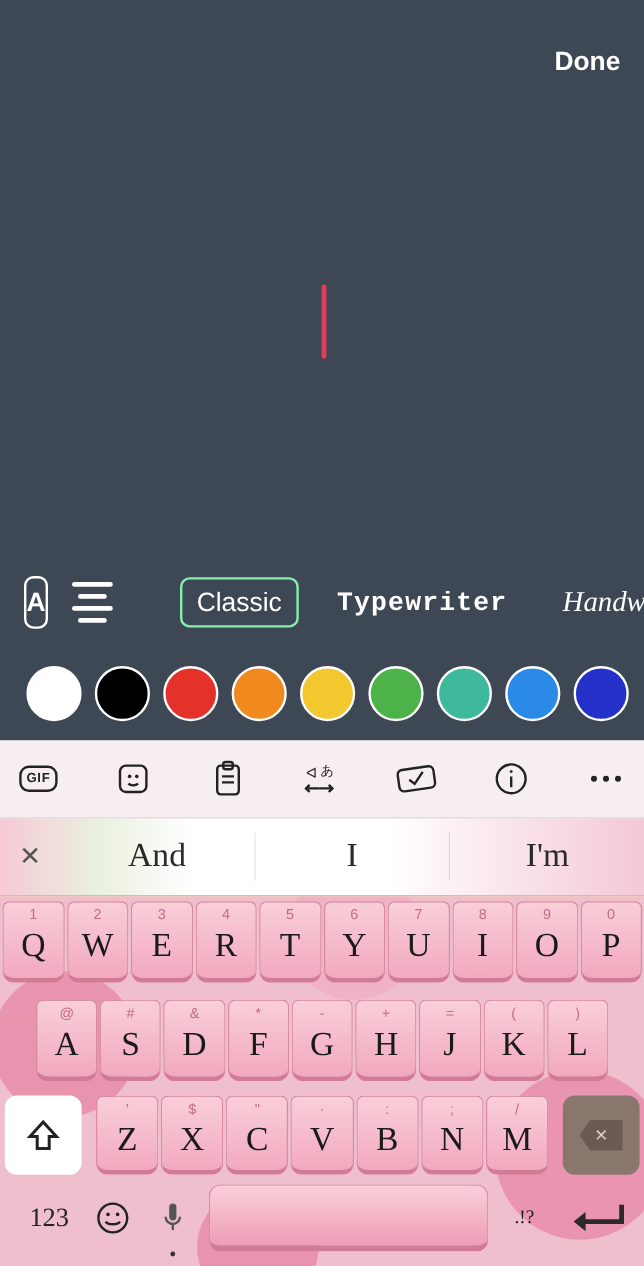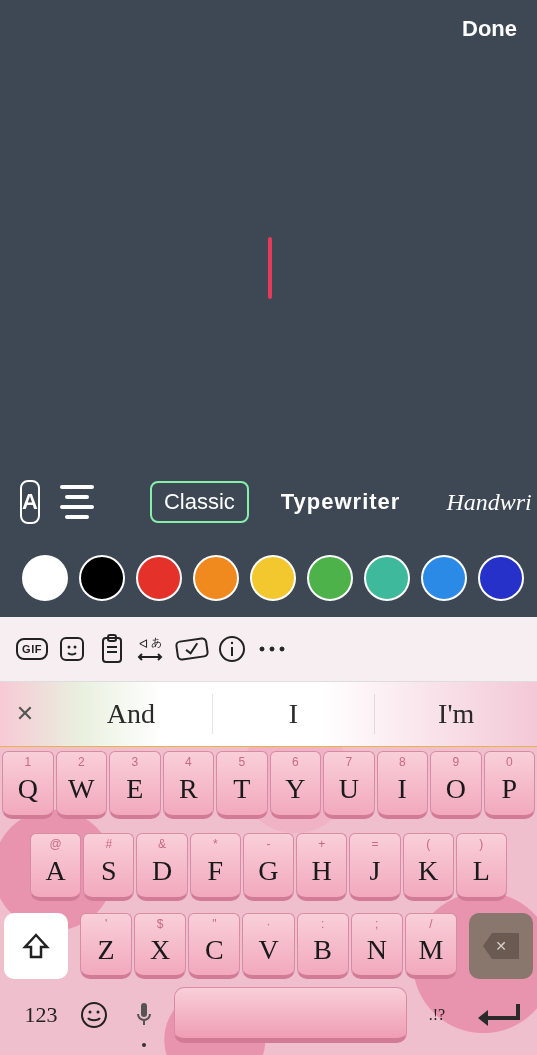"Done" .done-btn { top: 16px -> 38px }
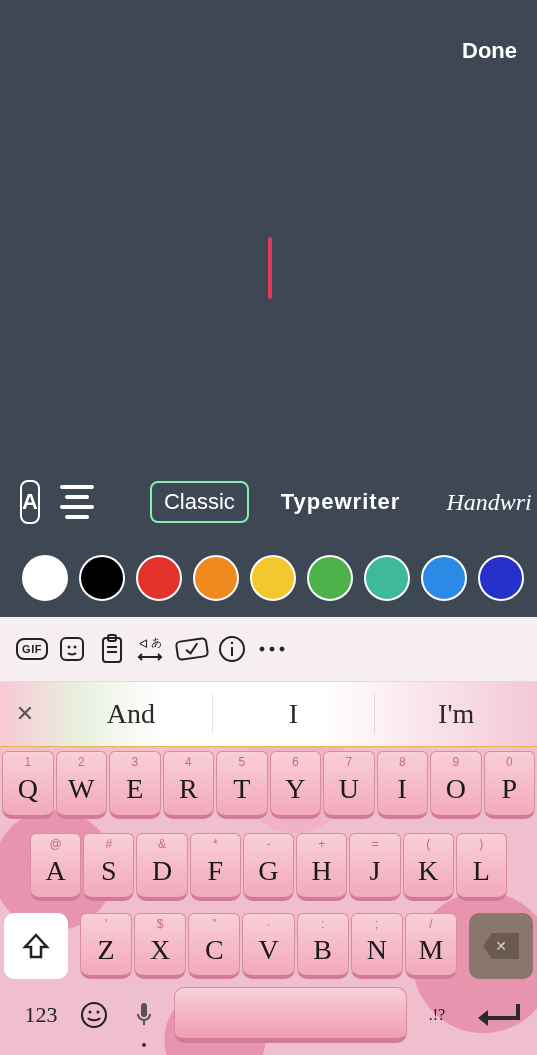"Typewriter" .typewriter { font-family: Liberation Sans, sans-serif -> Liberation Mono, monospace }
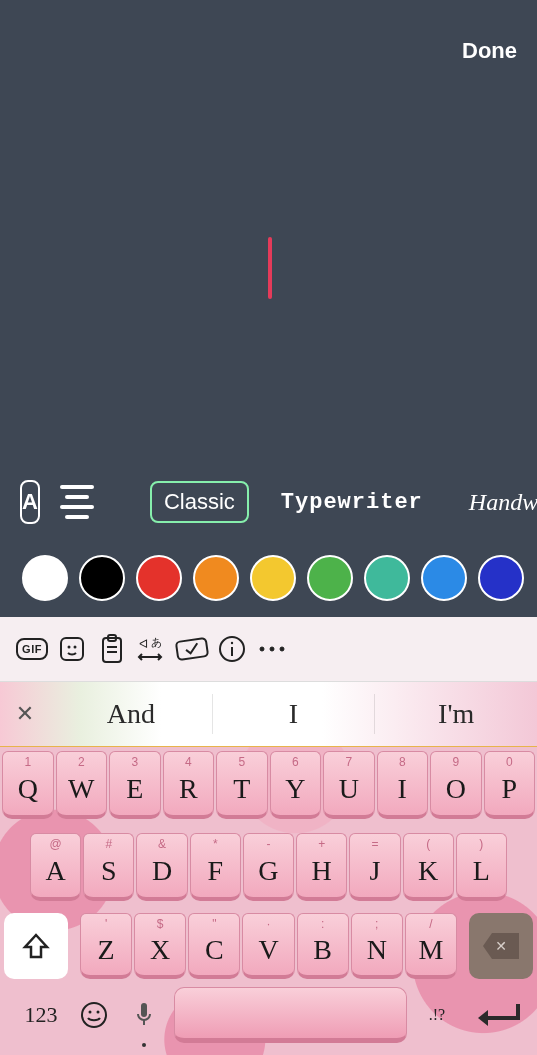"GIF" .kbd-toolbar { justify-content: flex-start -> space-between }
